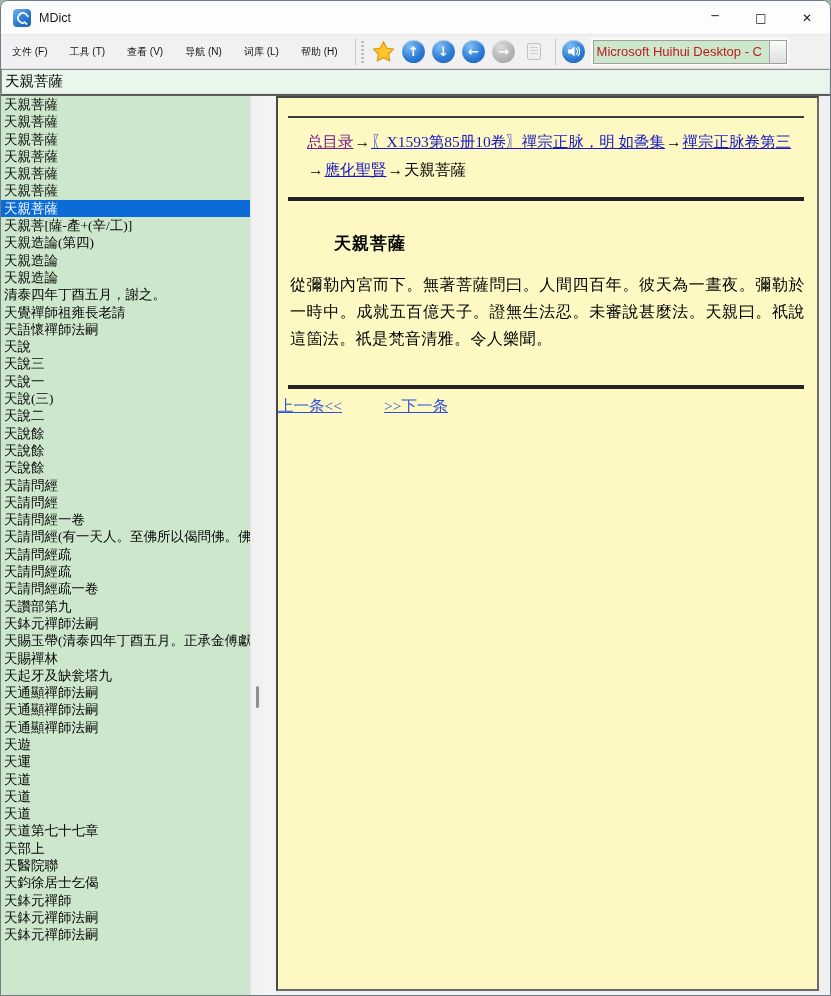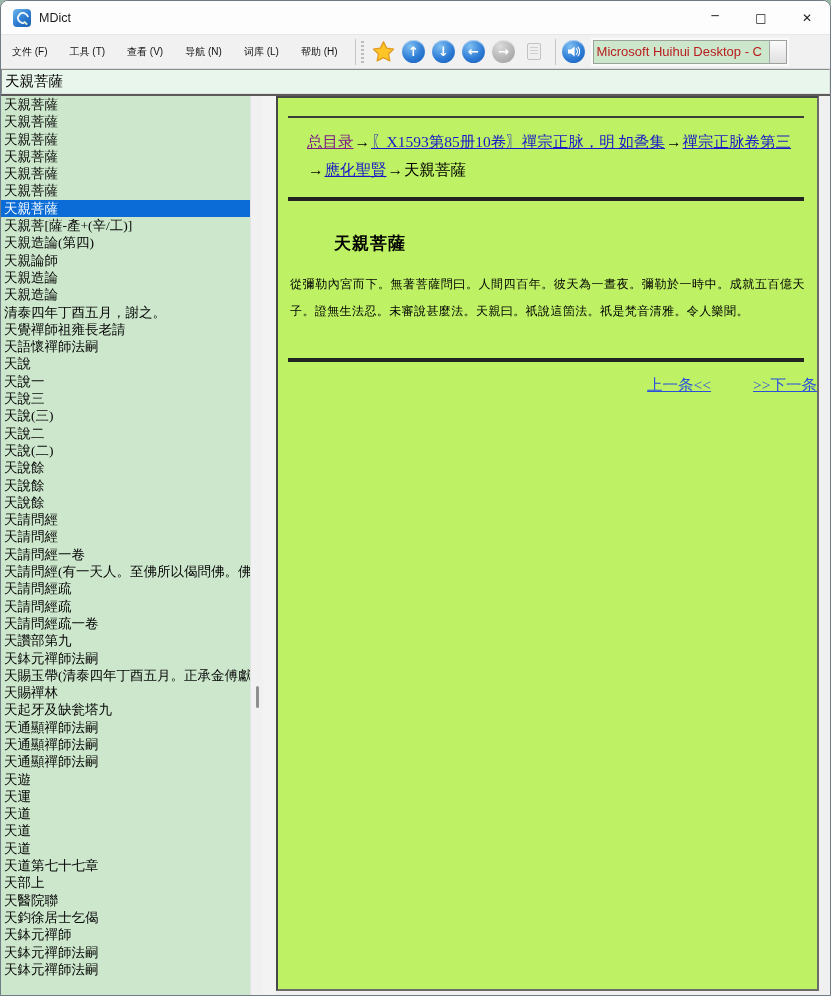"总目录→〖X1593第85册10卷〗禪宗正脉，明" .content-pane { background: #bef264 -> #fef9c3 }
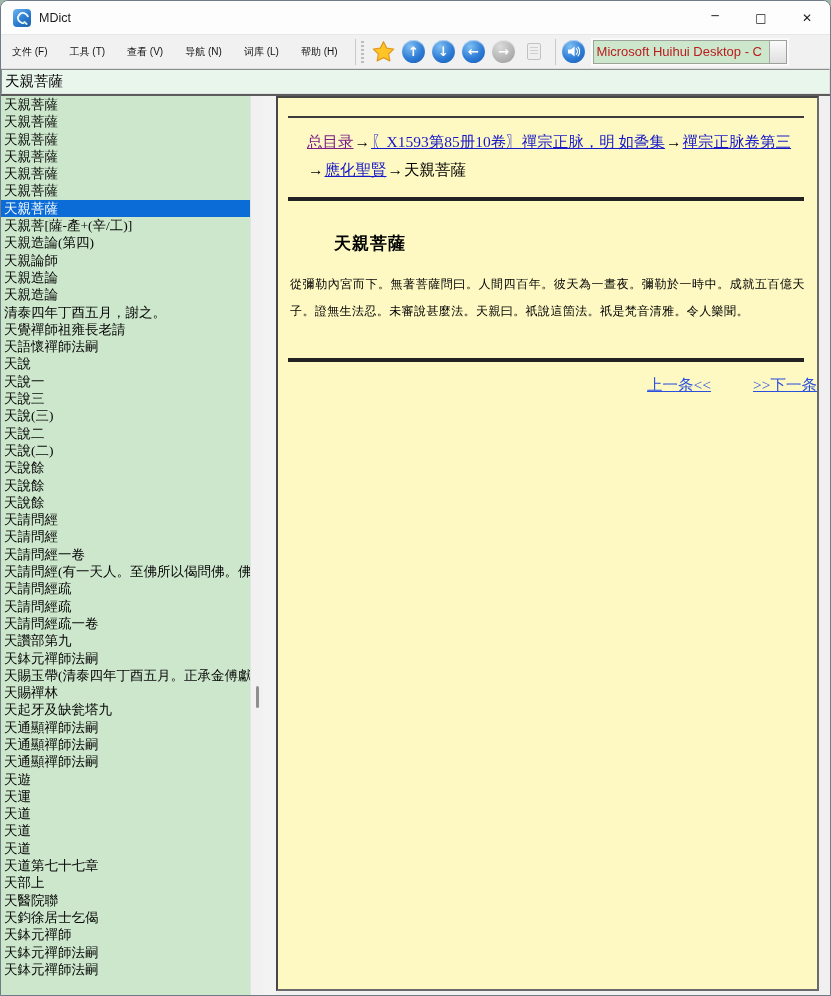"天親論師" li { html: <li>天親論師</li> -> none }
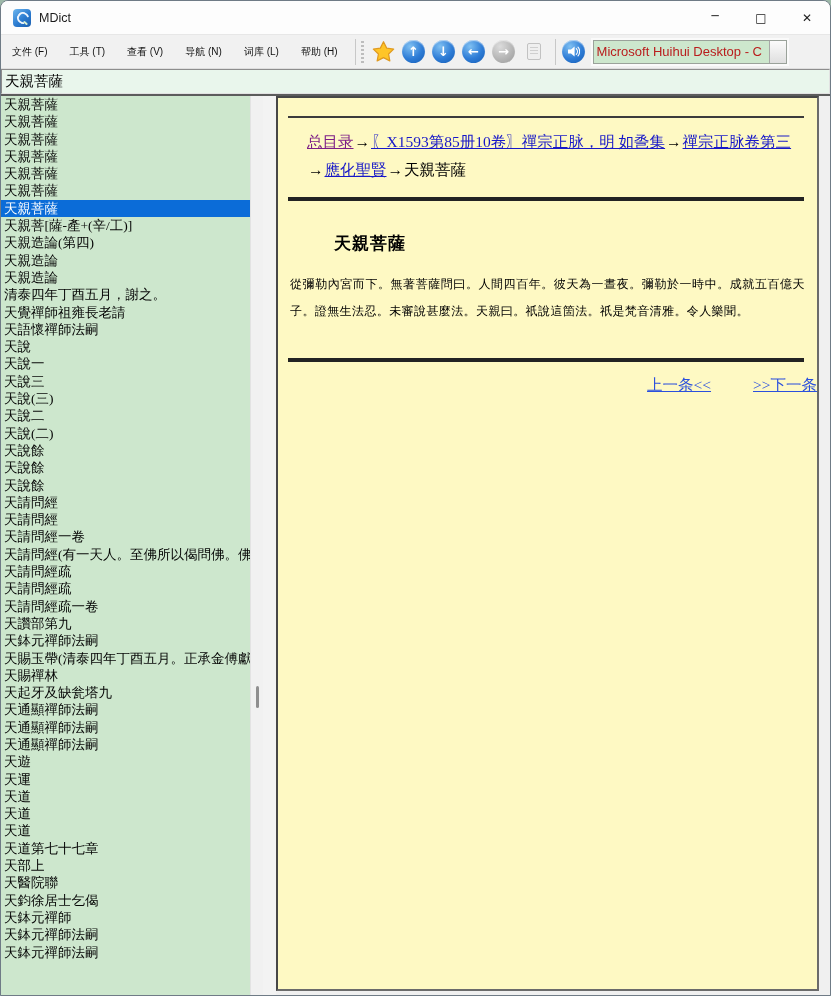"從彌勒內宮而下。無著菩薩問曰。人間四百年。彼天為一晝夜。彌勒於一時中。成就五百億" .article-body { font-size: 12px -> 16px }
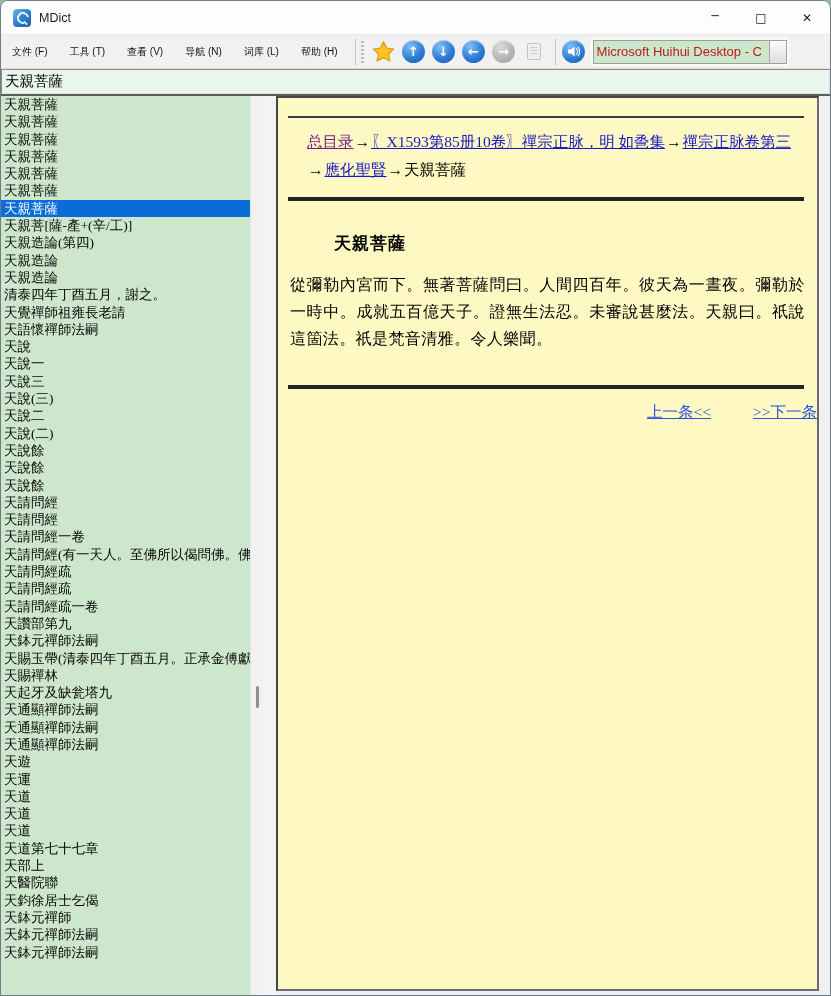"天說一" li { order: before "天說三" -> after "天說三" }
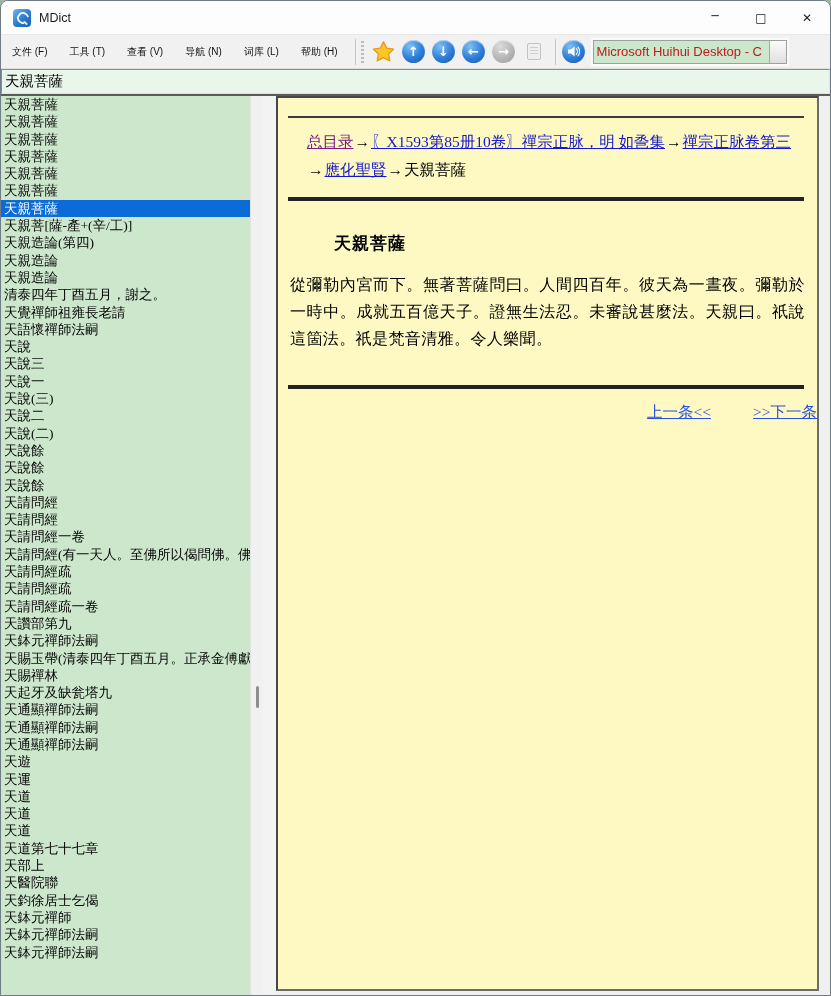"上一条<<" .pager { justify-content: flex-end -> flex-start; margin-top: 13px -> 7px }
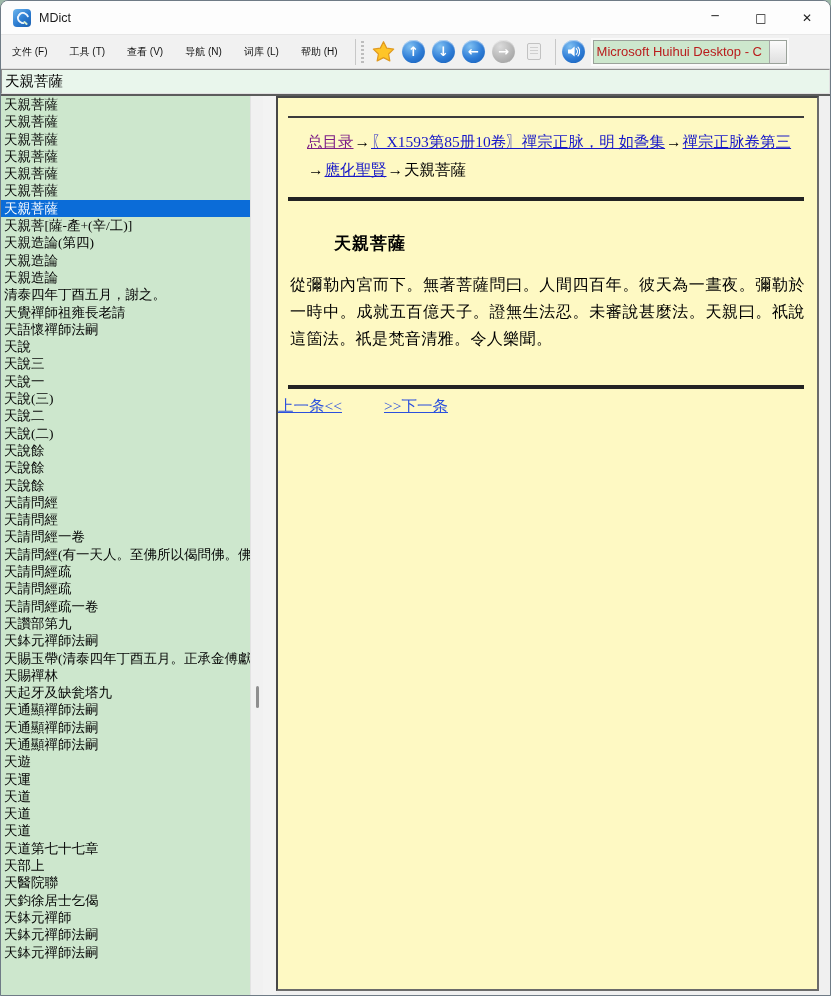"天說(二)" li { html: <li>天說(二)</li> -> none }
